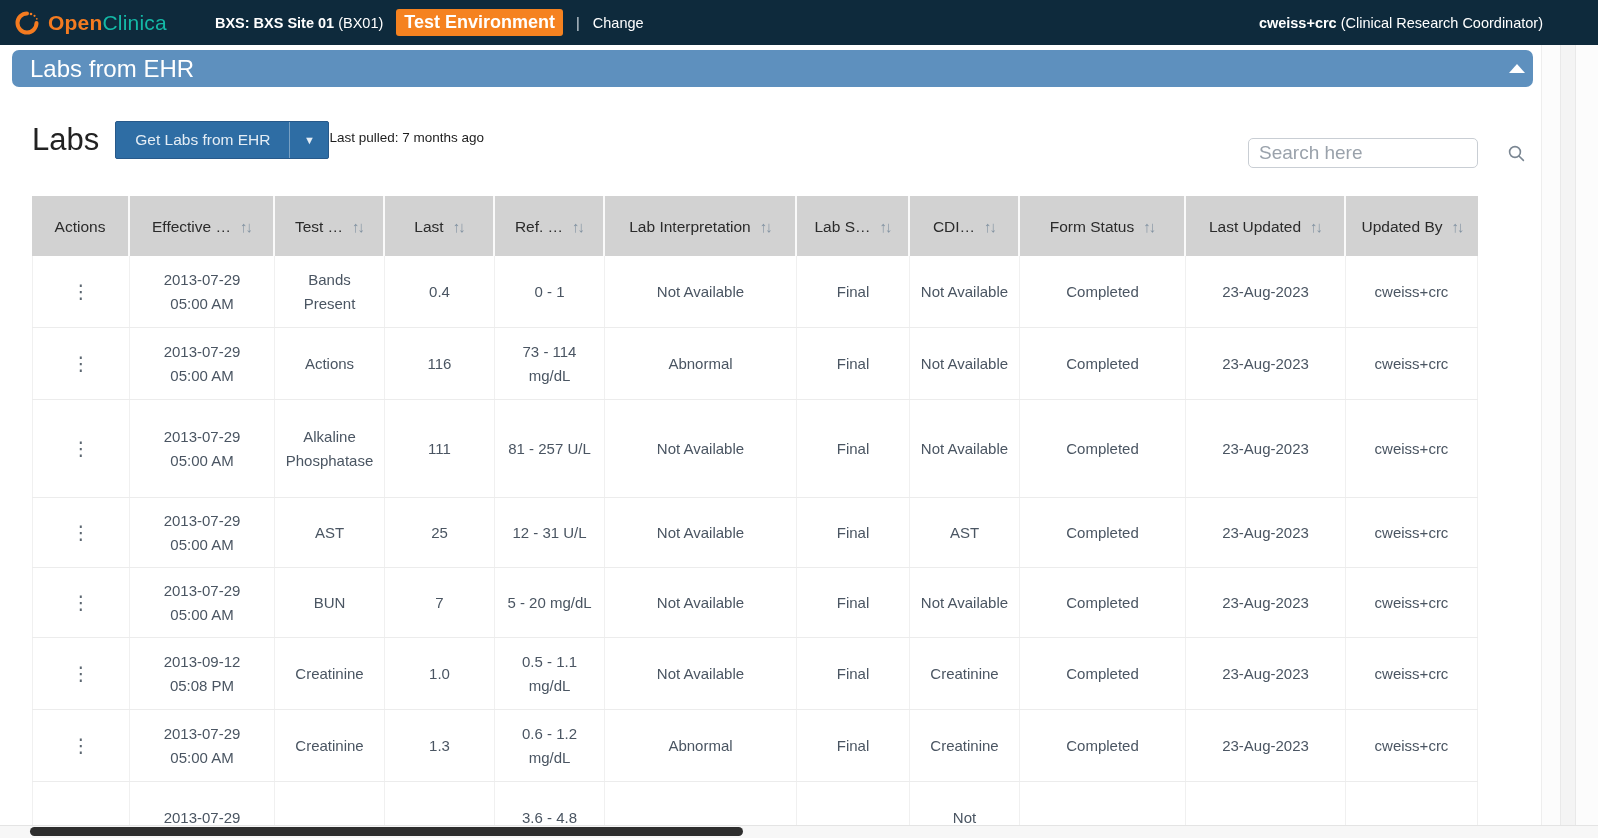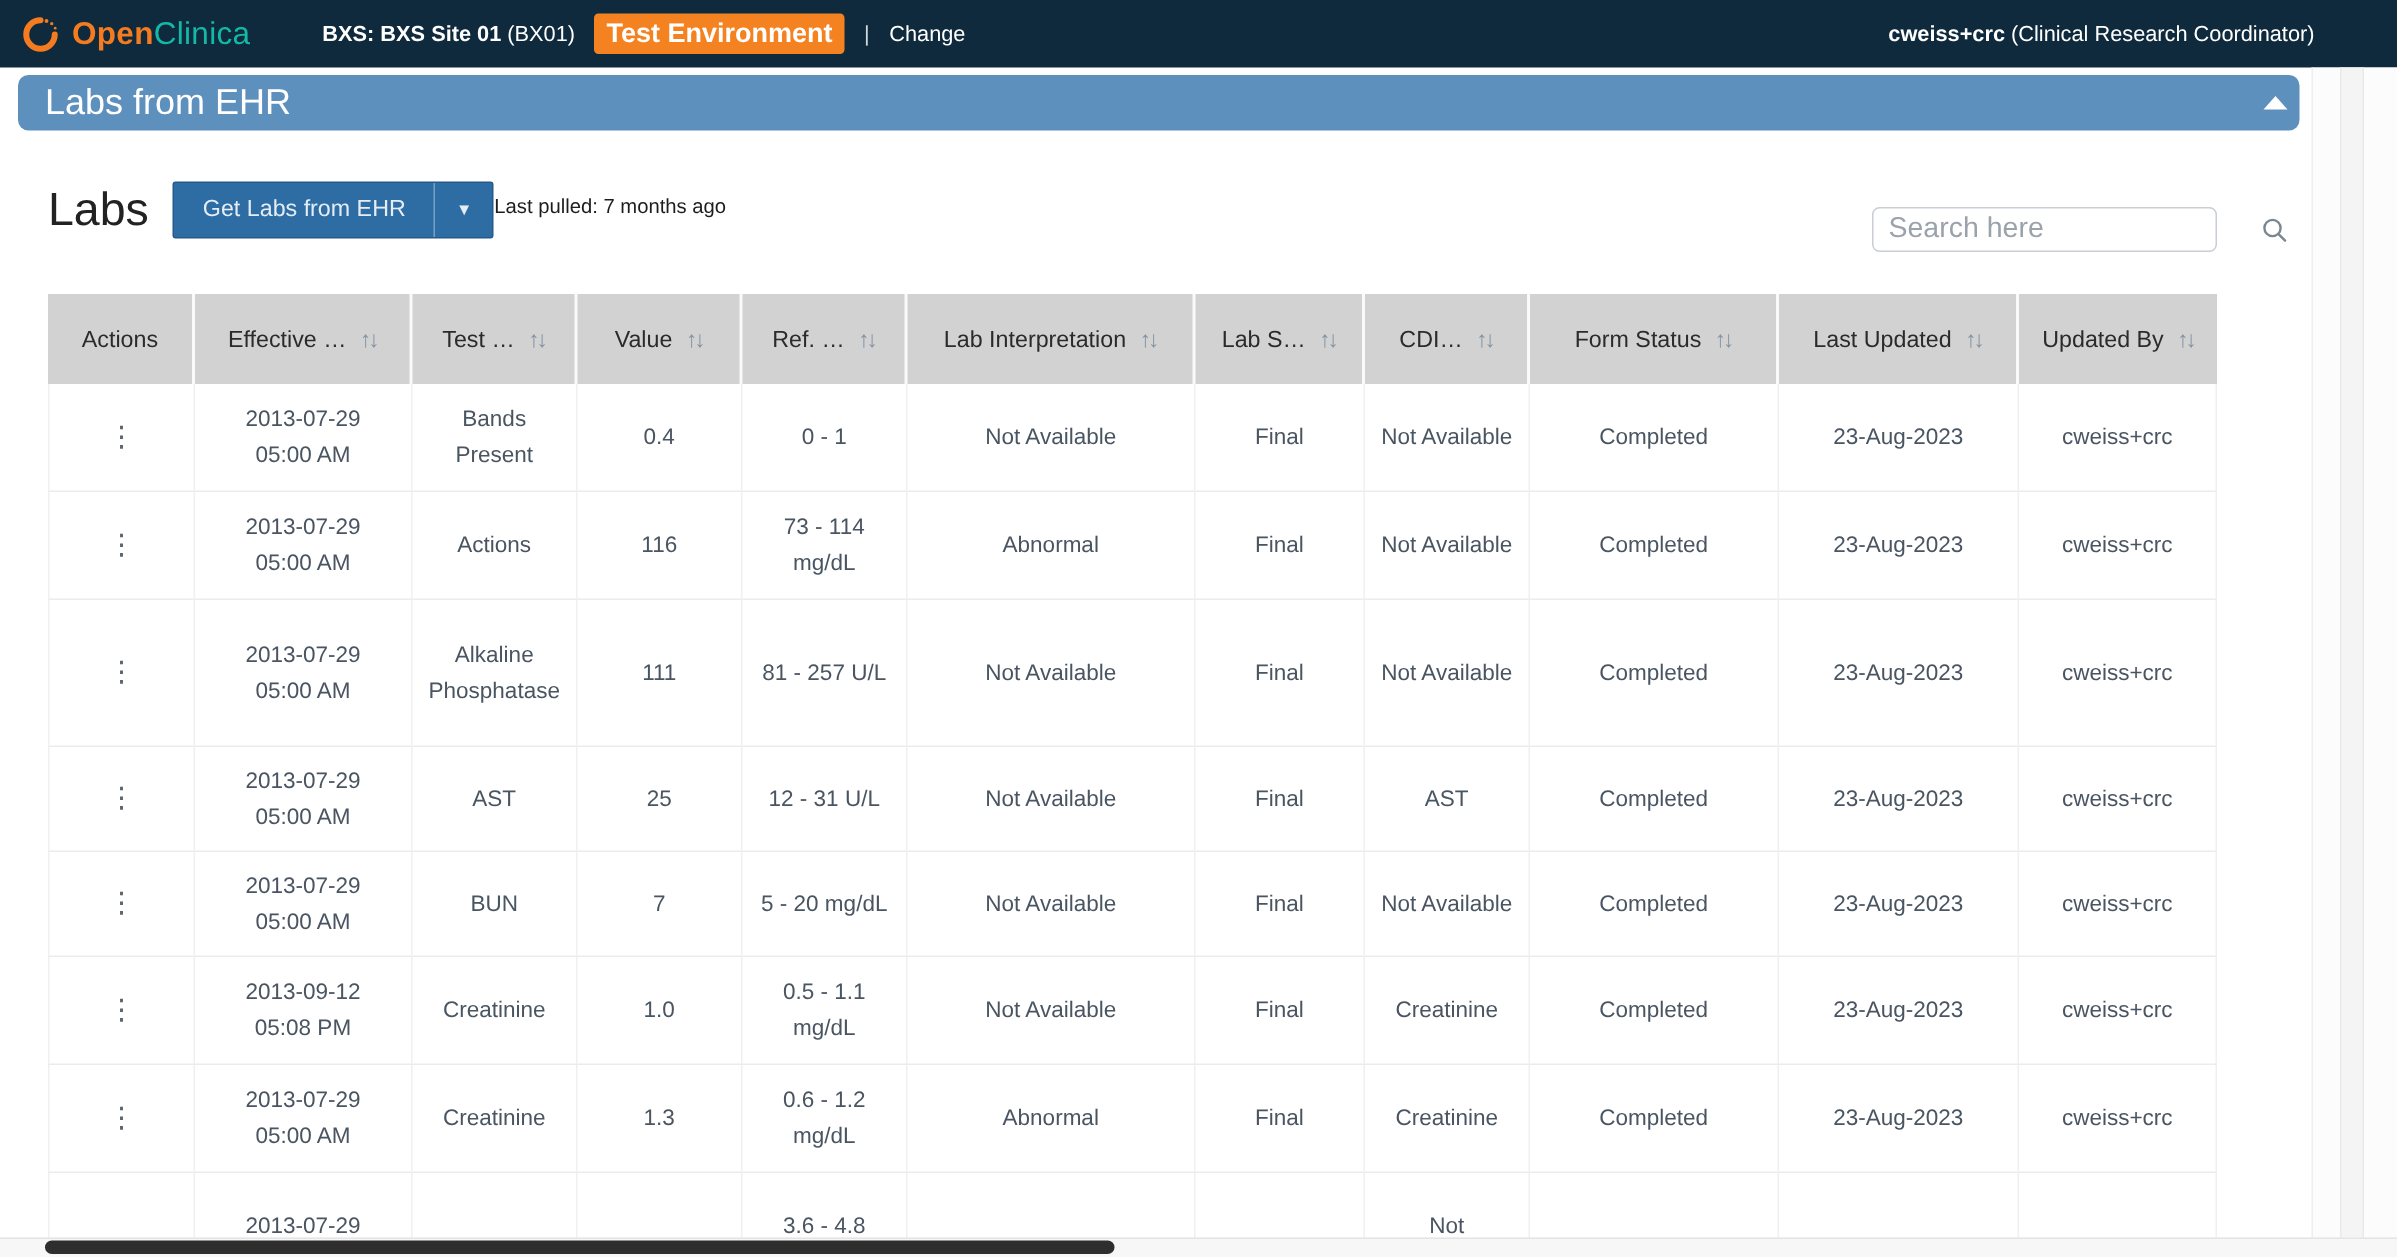"Value" span { text: Value -> Last }
